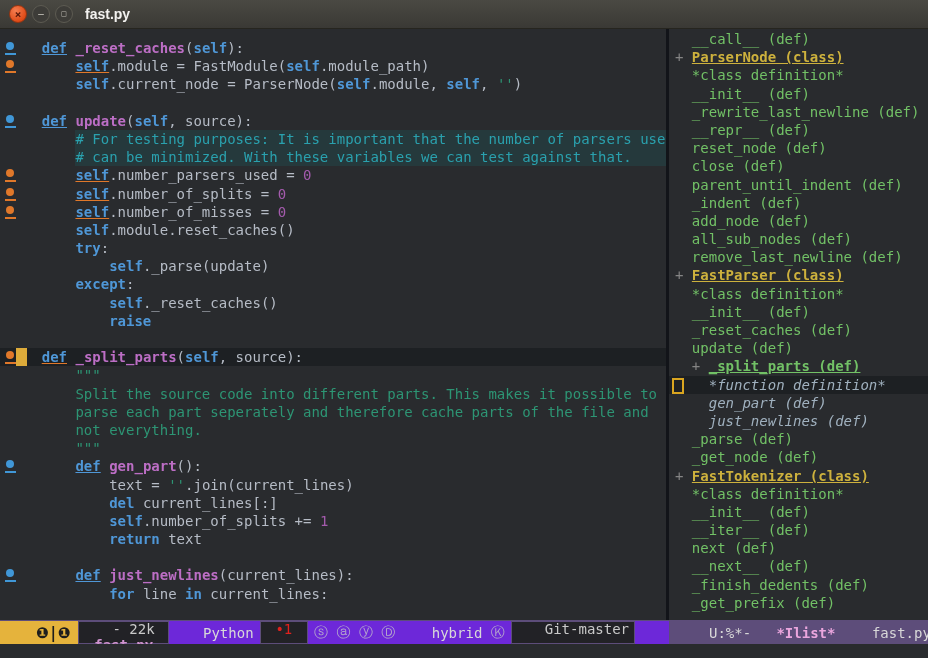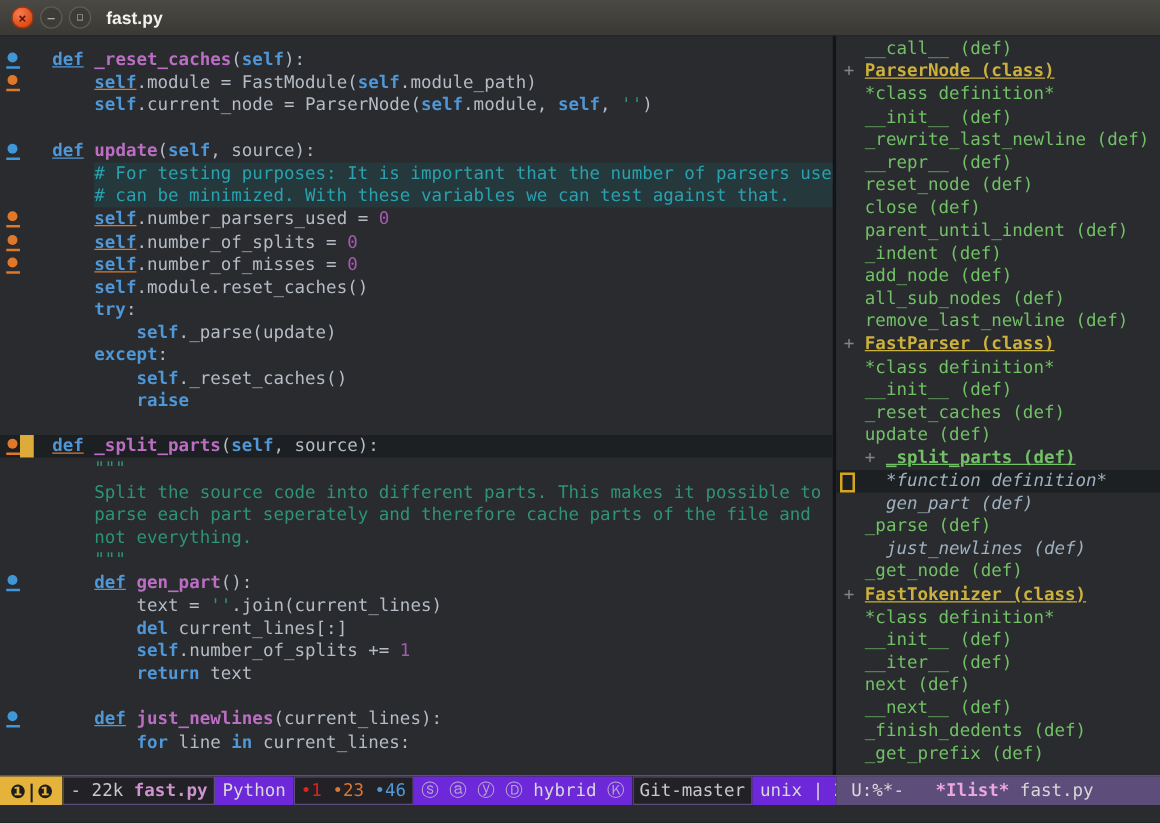"_parse (def)" div.srow { order: before "just_newlines (def)" -> after "just_newlines (def)" }
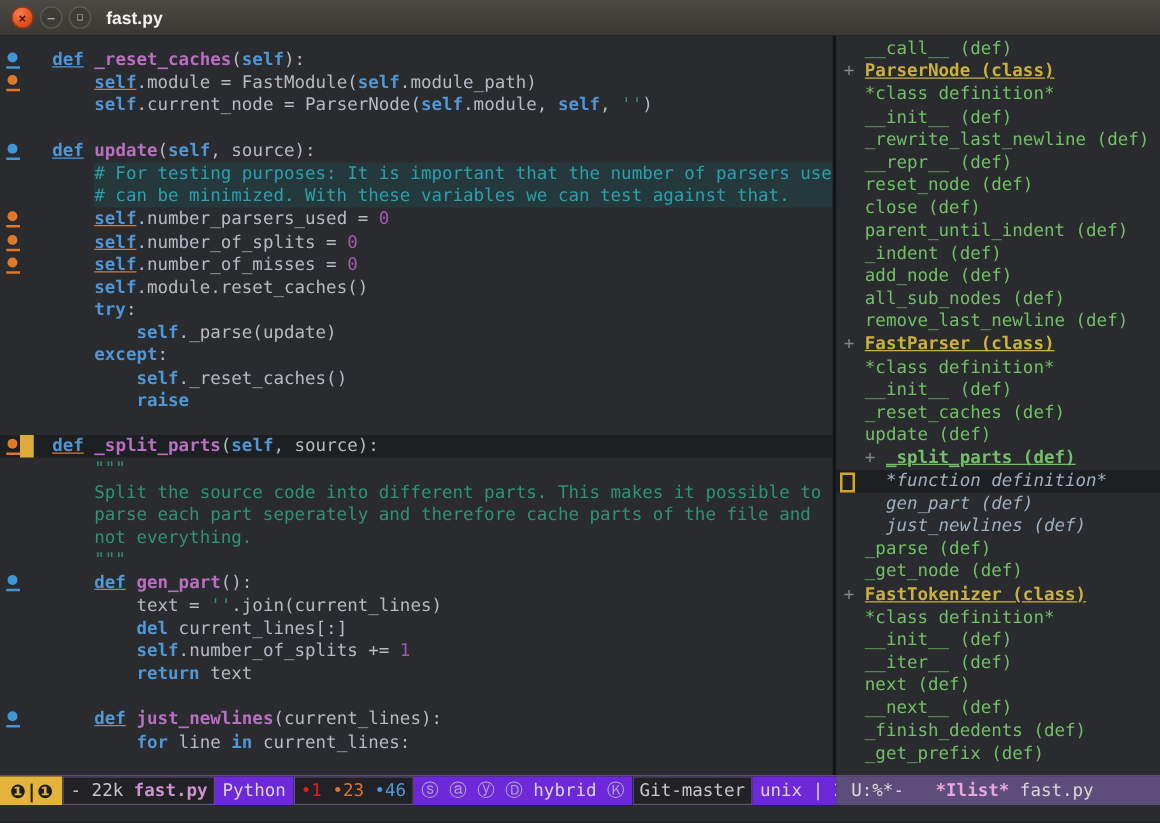"❶|❶" .mp-p { margin-left: none -> 28px }
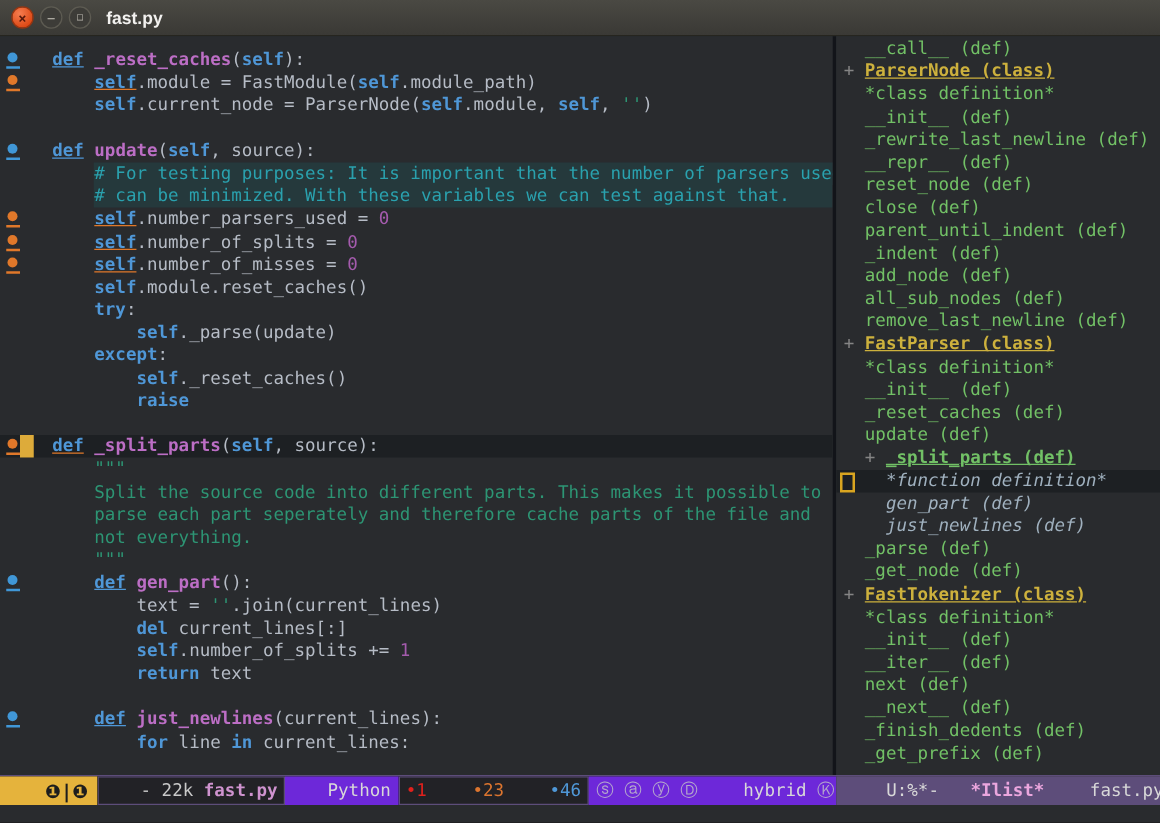"- 22k" .seg.dark { flex-direction: none -> column }
